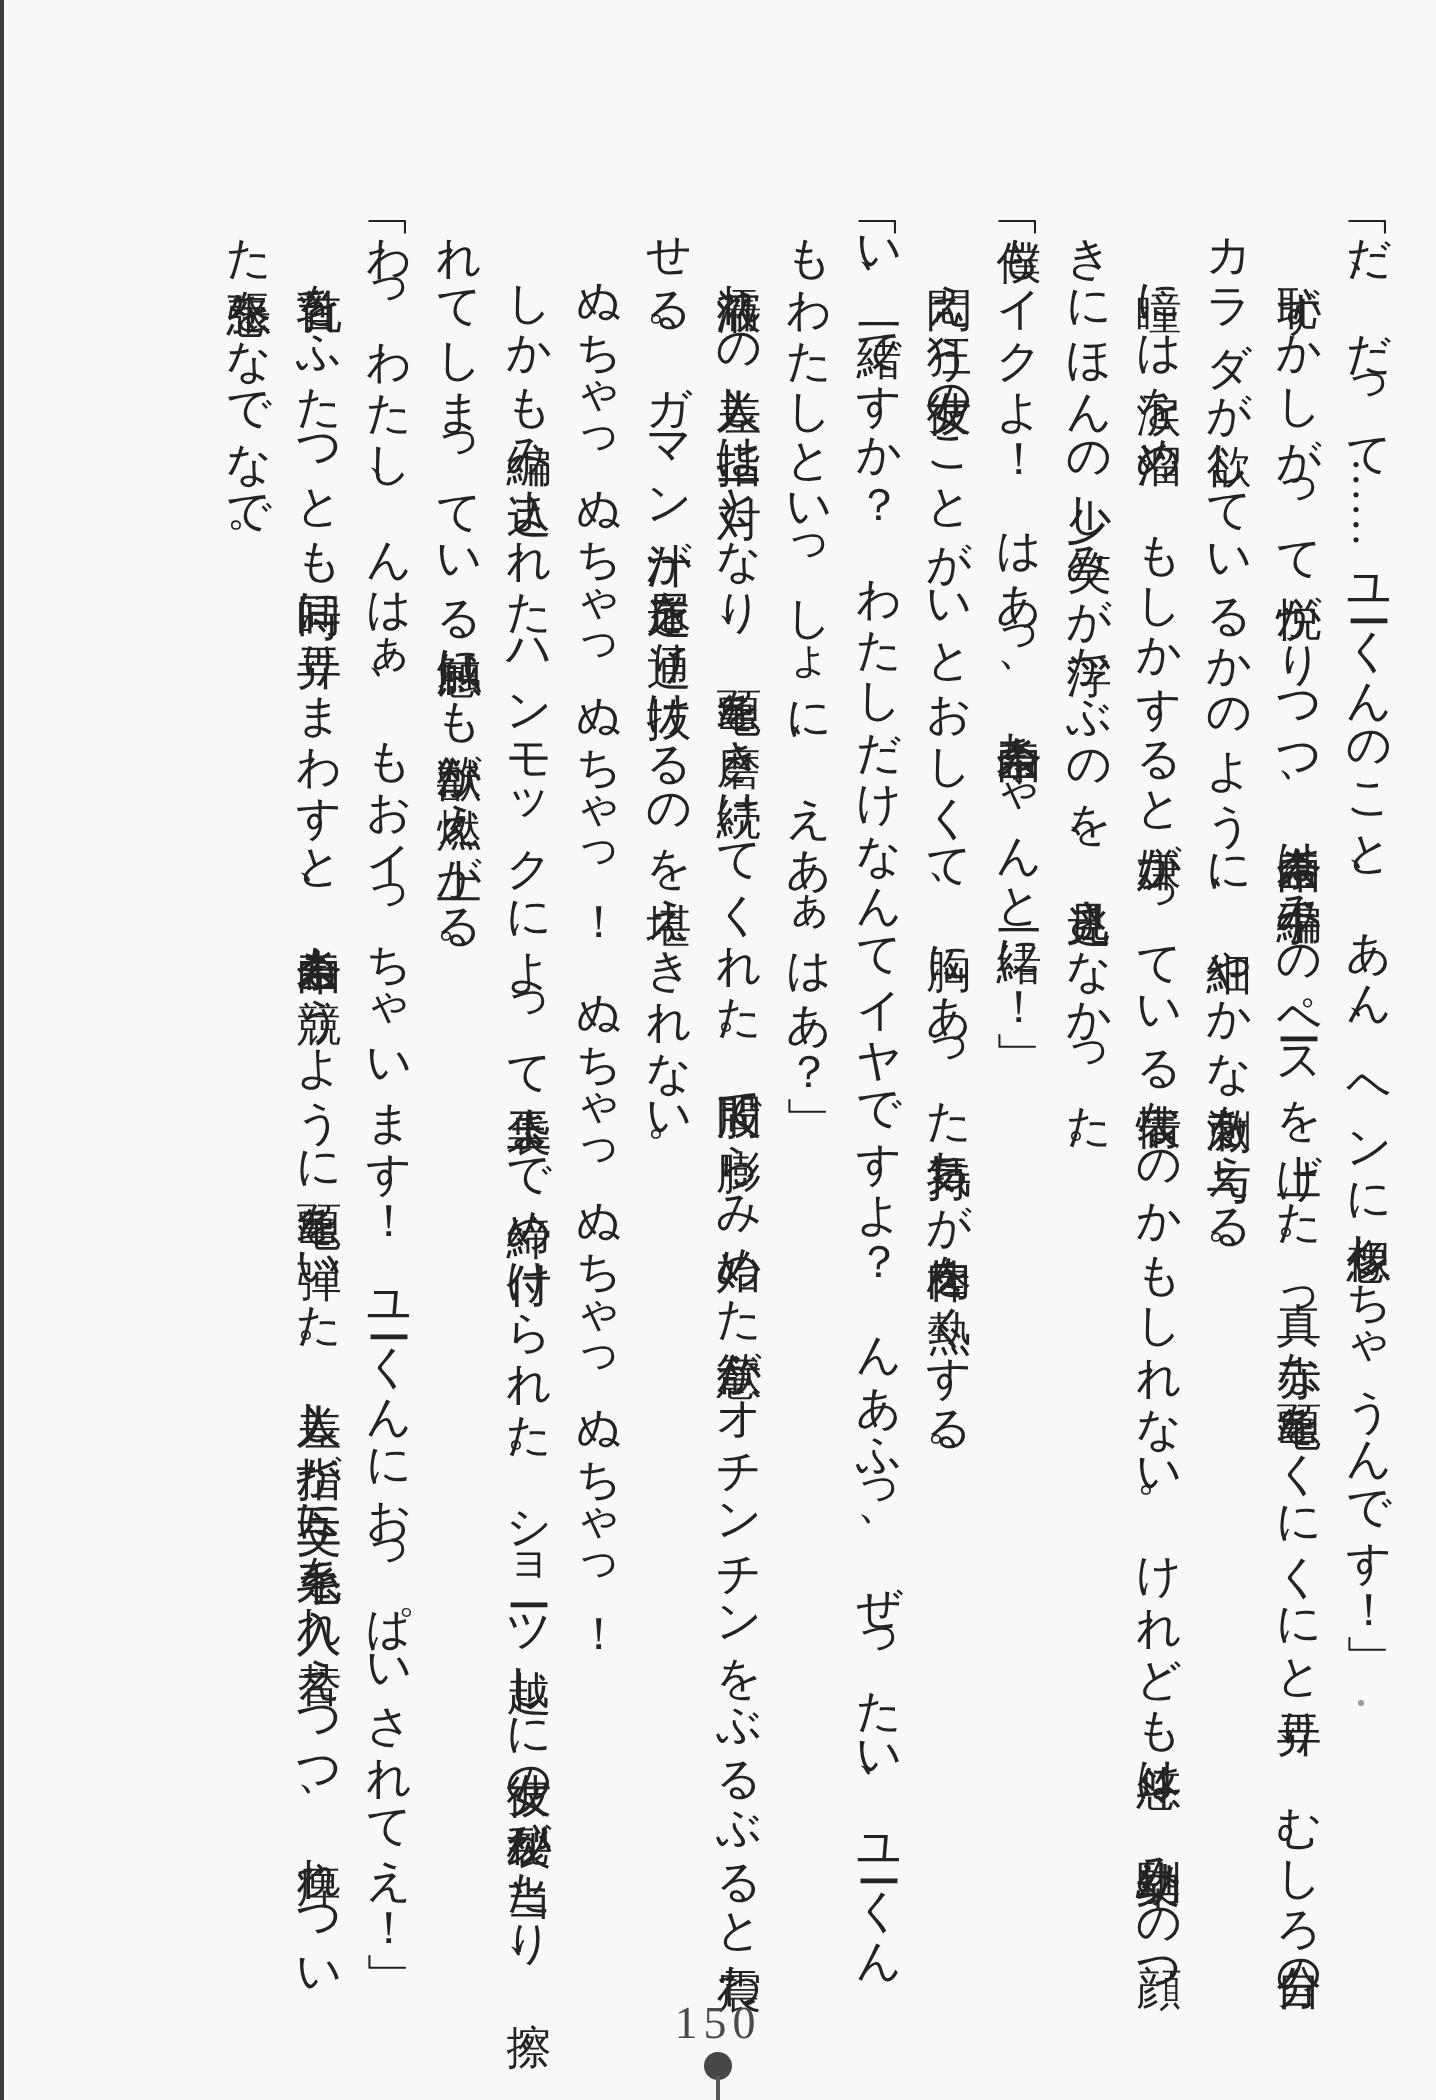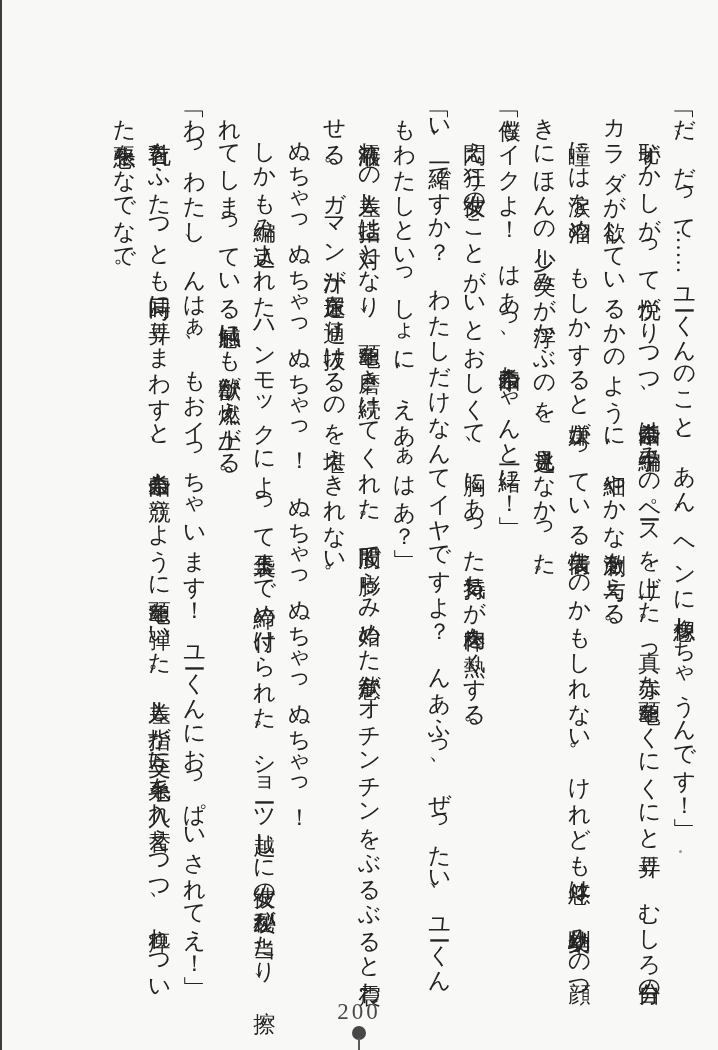"200" div.page-number { text: 200 -> 150 }
